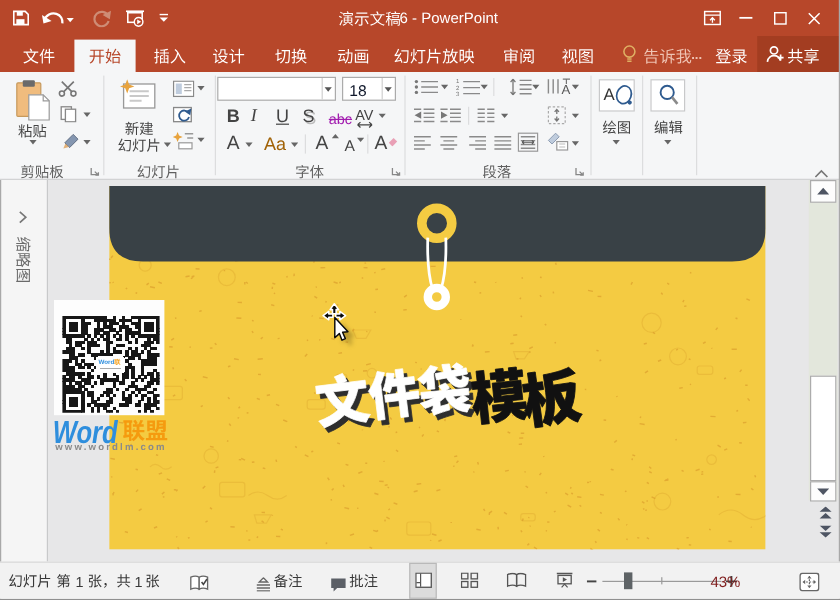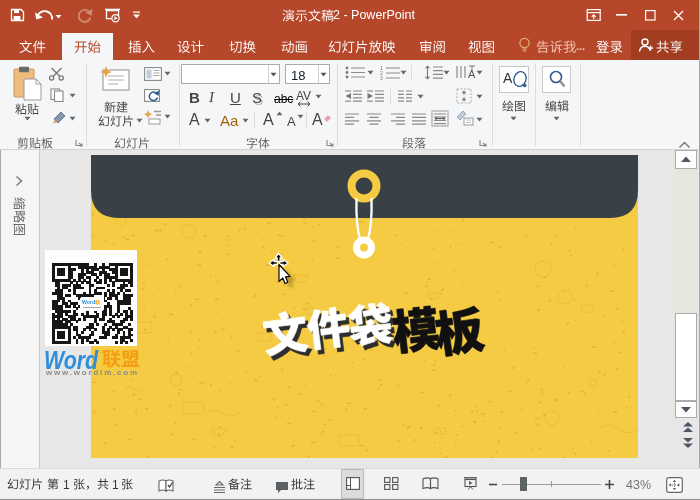"2 - PowerPoint" div.lat { text: 2 -> 6 }
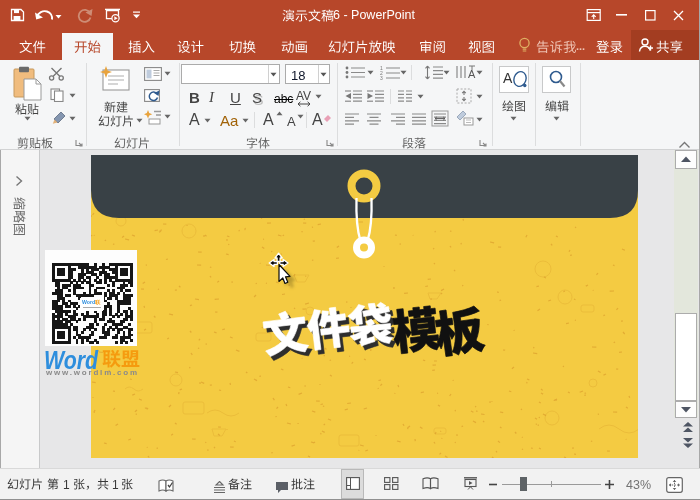"abc" div.lat { color: #000000 -> #a21caf }
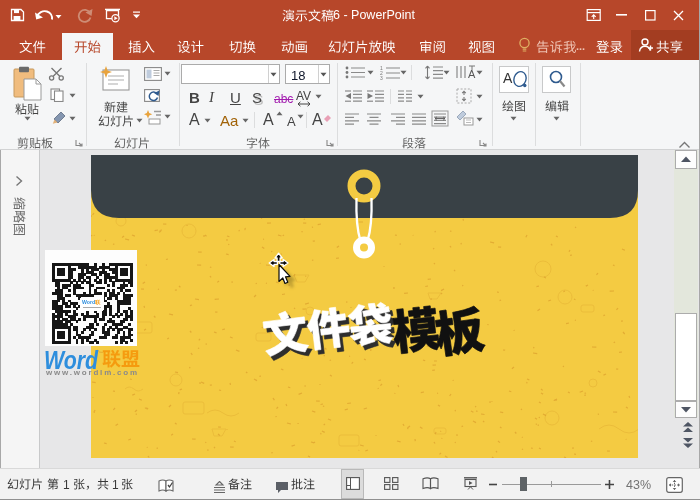"43%" div.lat { color: #737373 -> #7f1d1d; left: 626px -> 592px }
